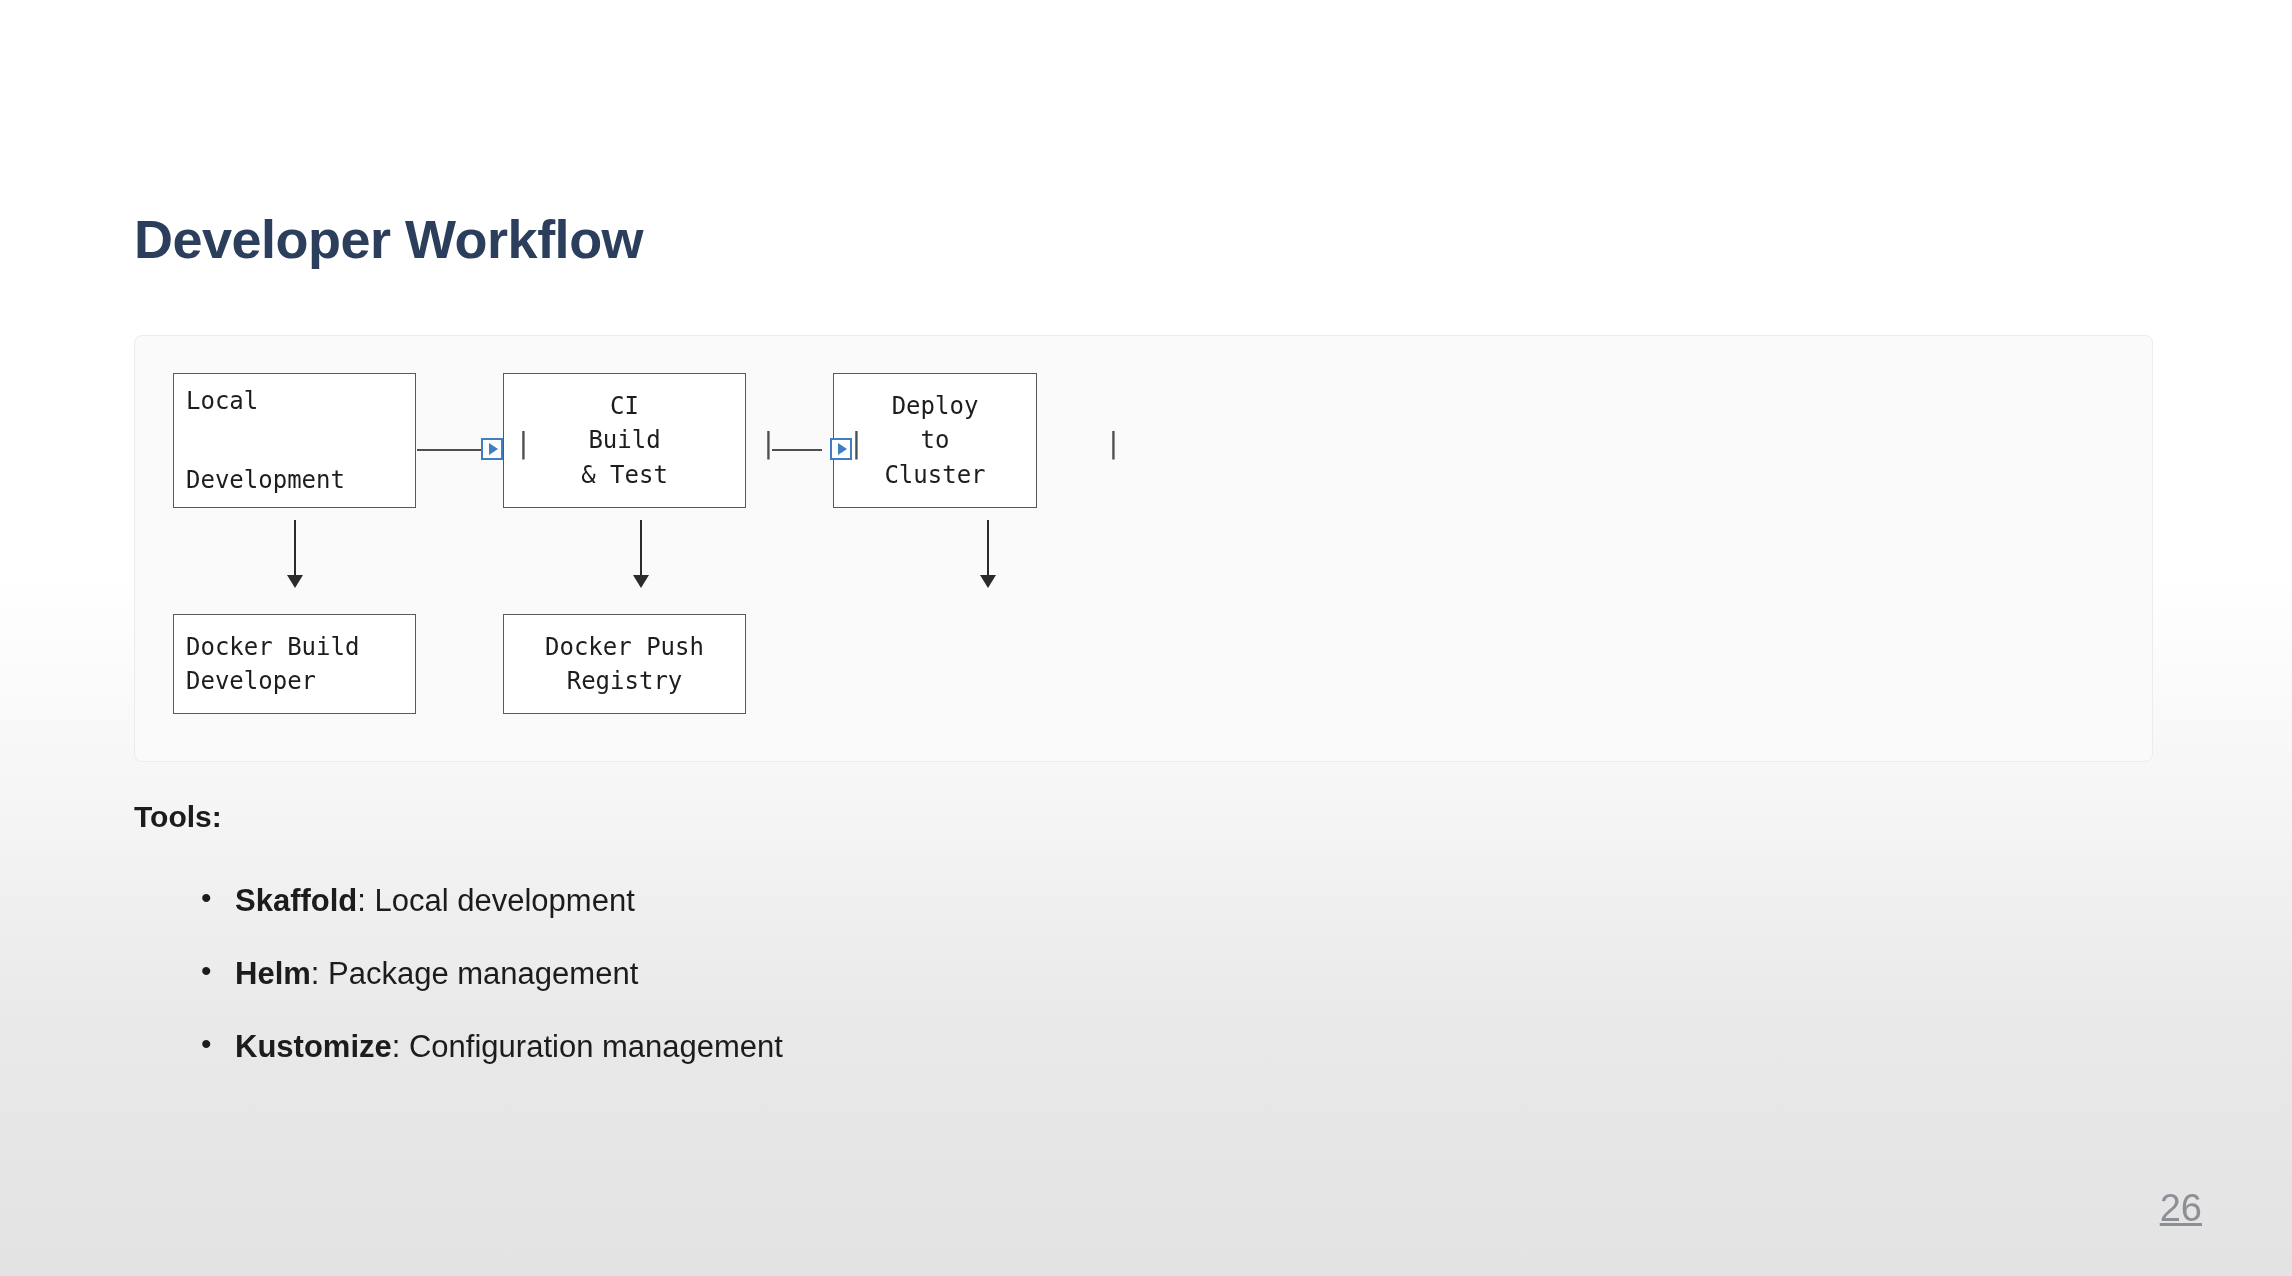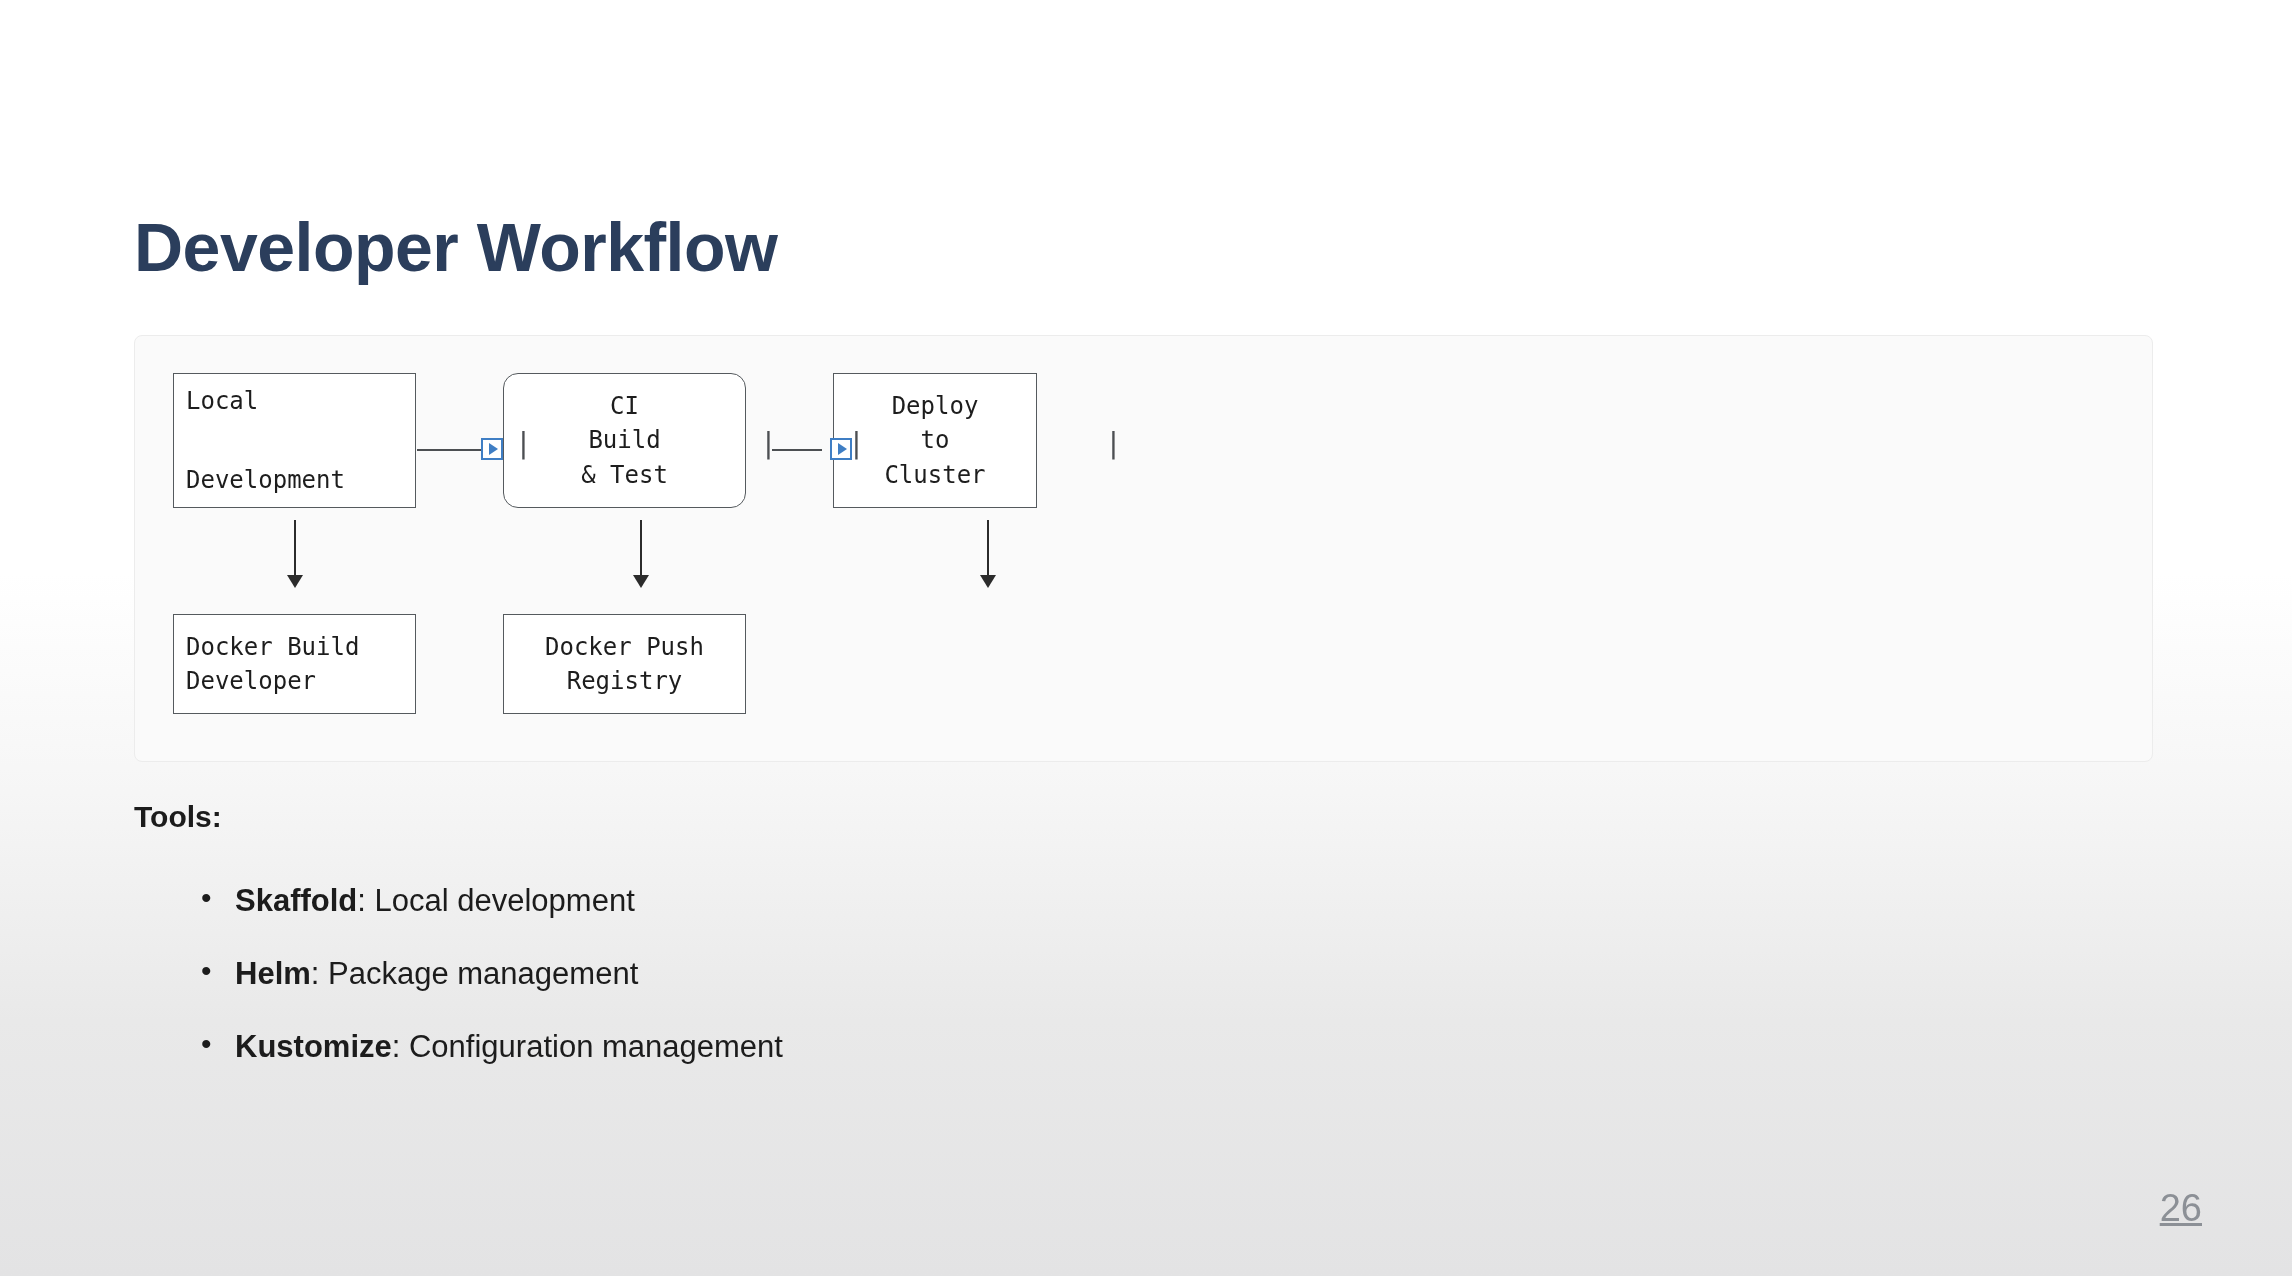"Developer Workflow" .title { font-size: 68px -> 54px }
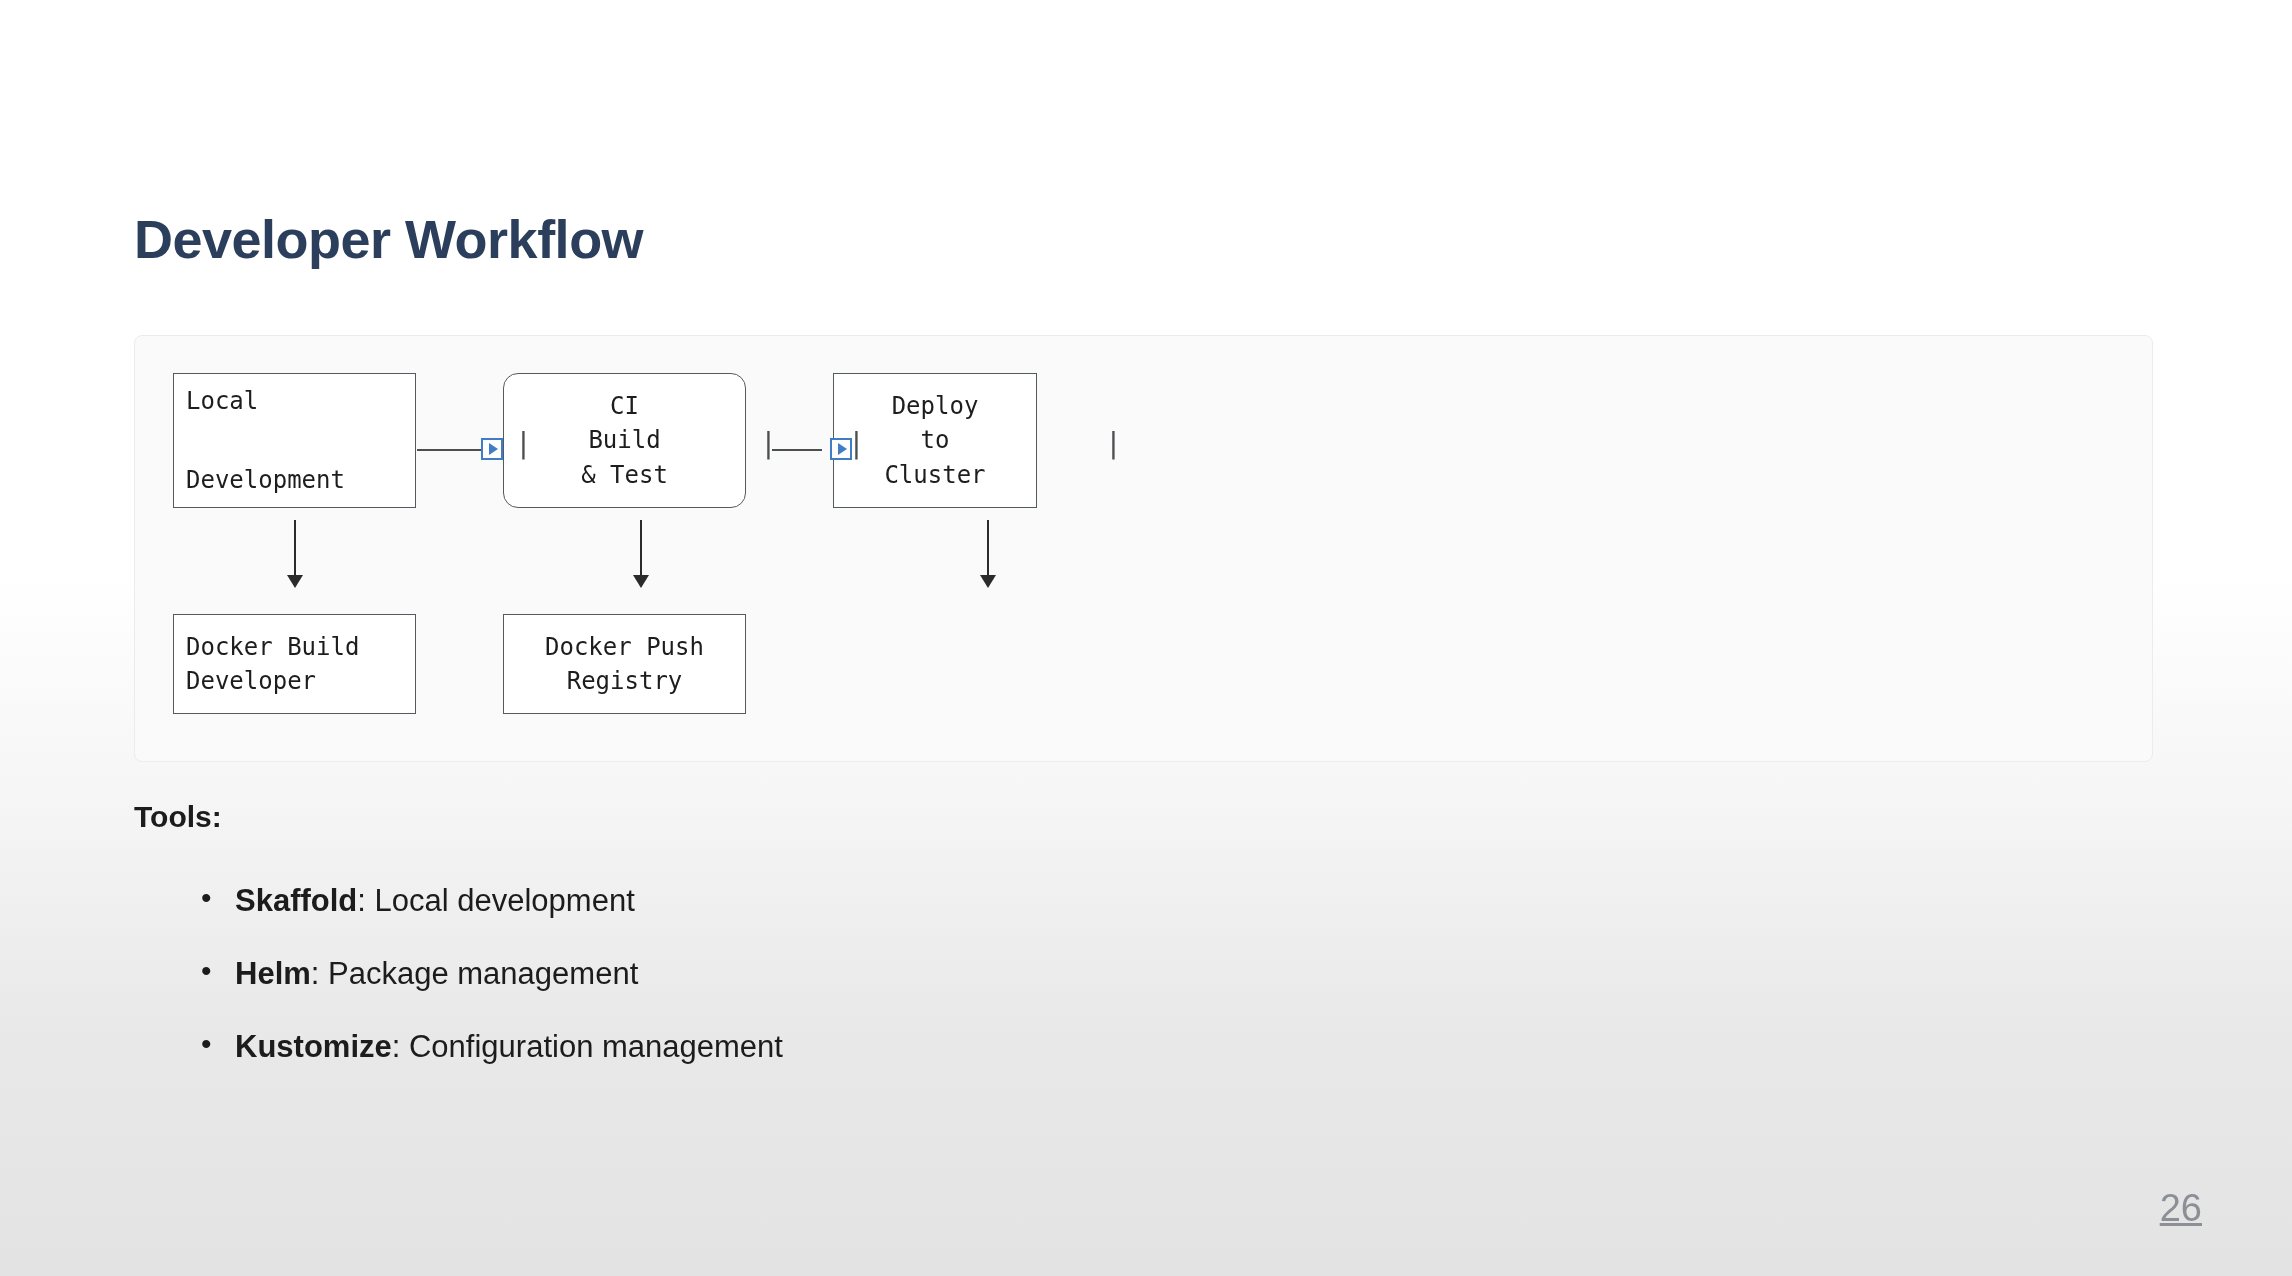"CI" .n-ci { border-radius: 15px -> none }
